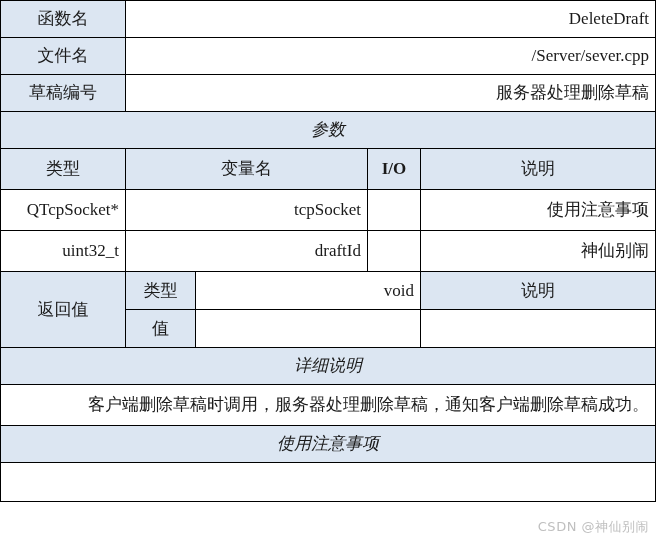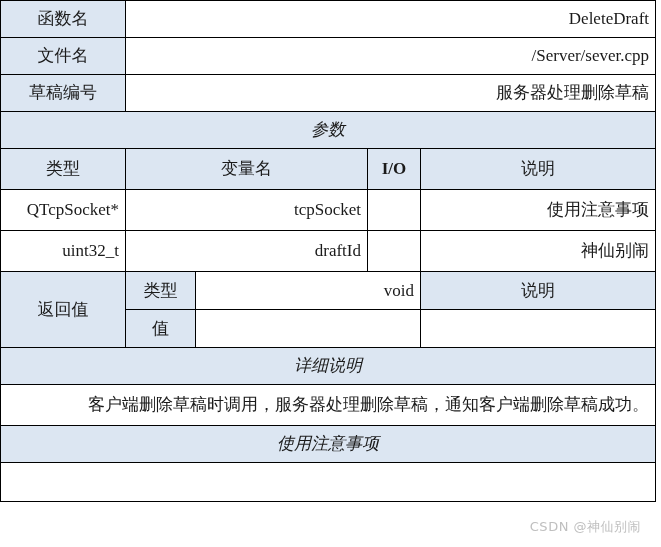"CSDN @神仙别闹" .watermark { right: 20px -> 12px }
